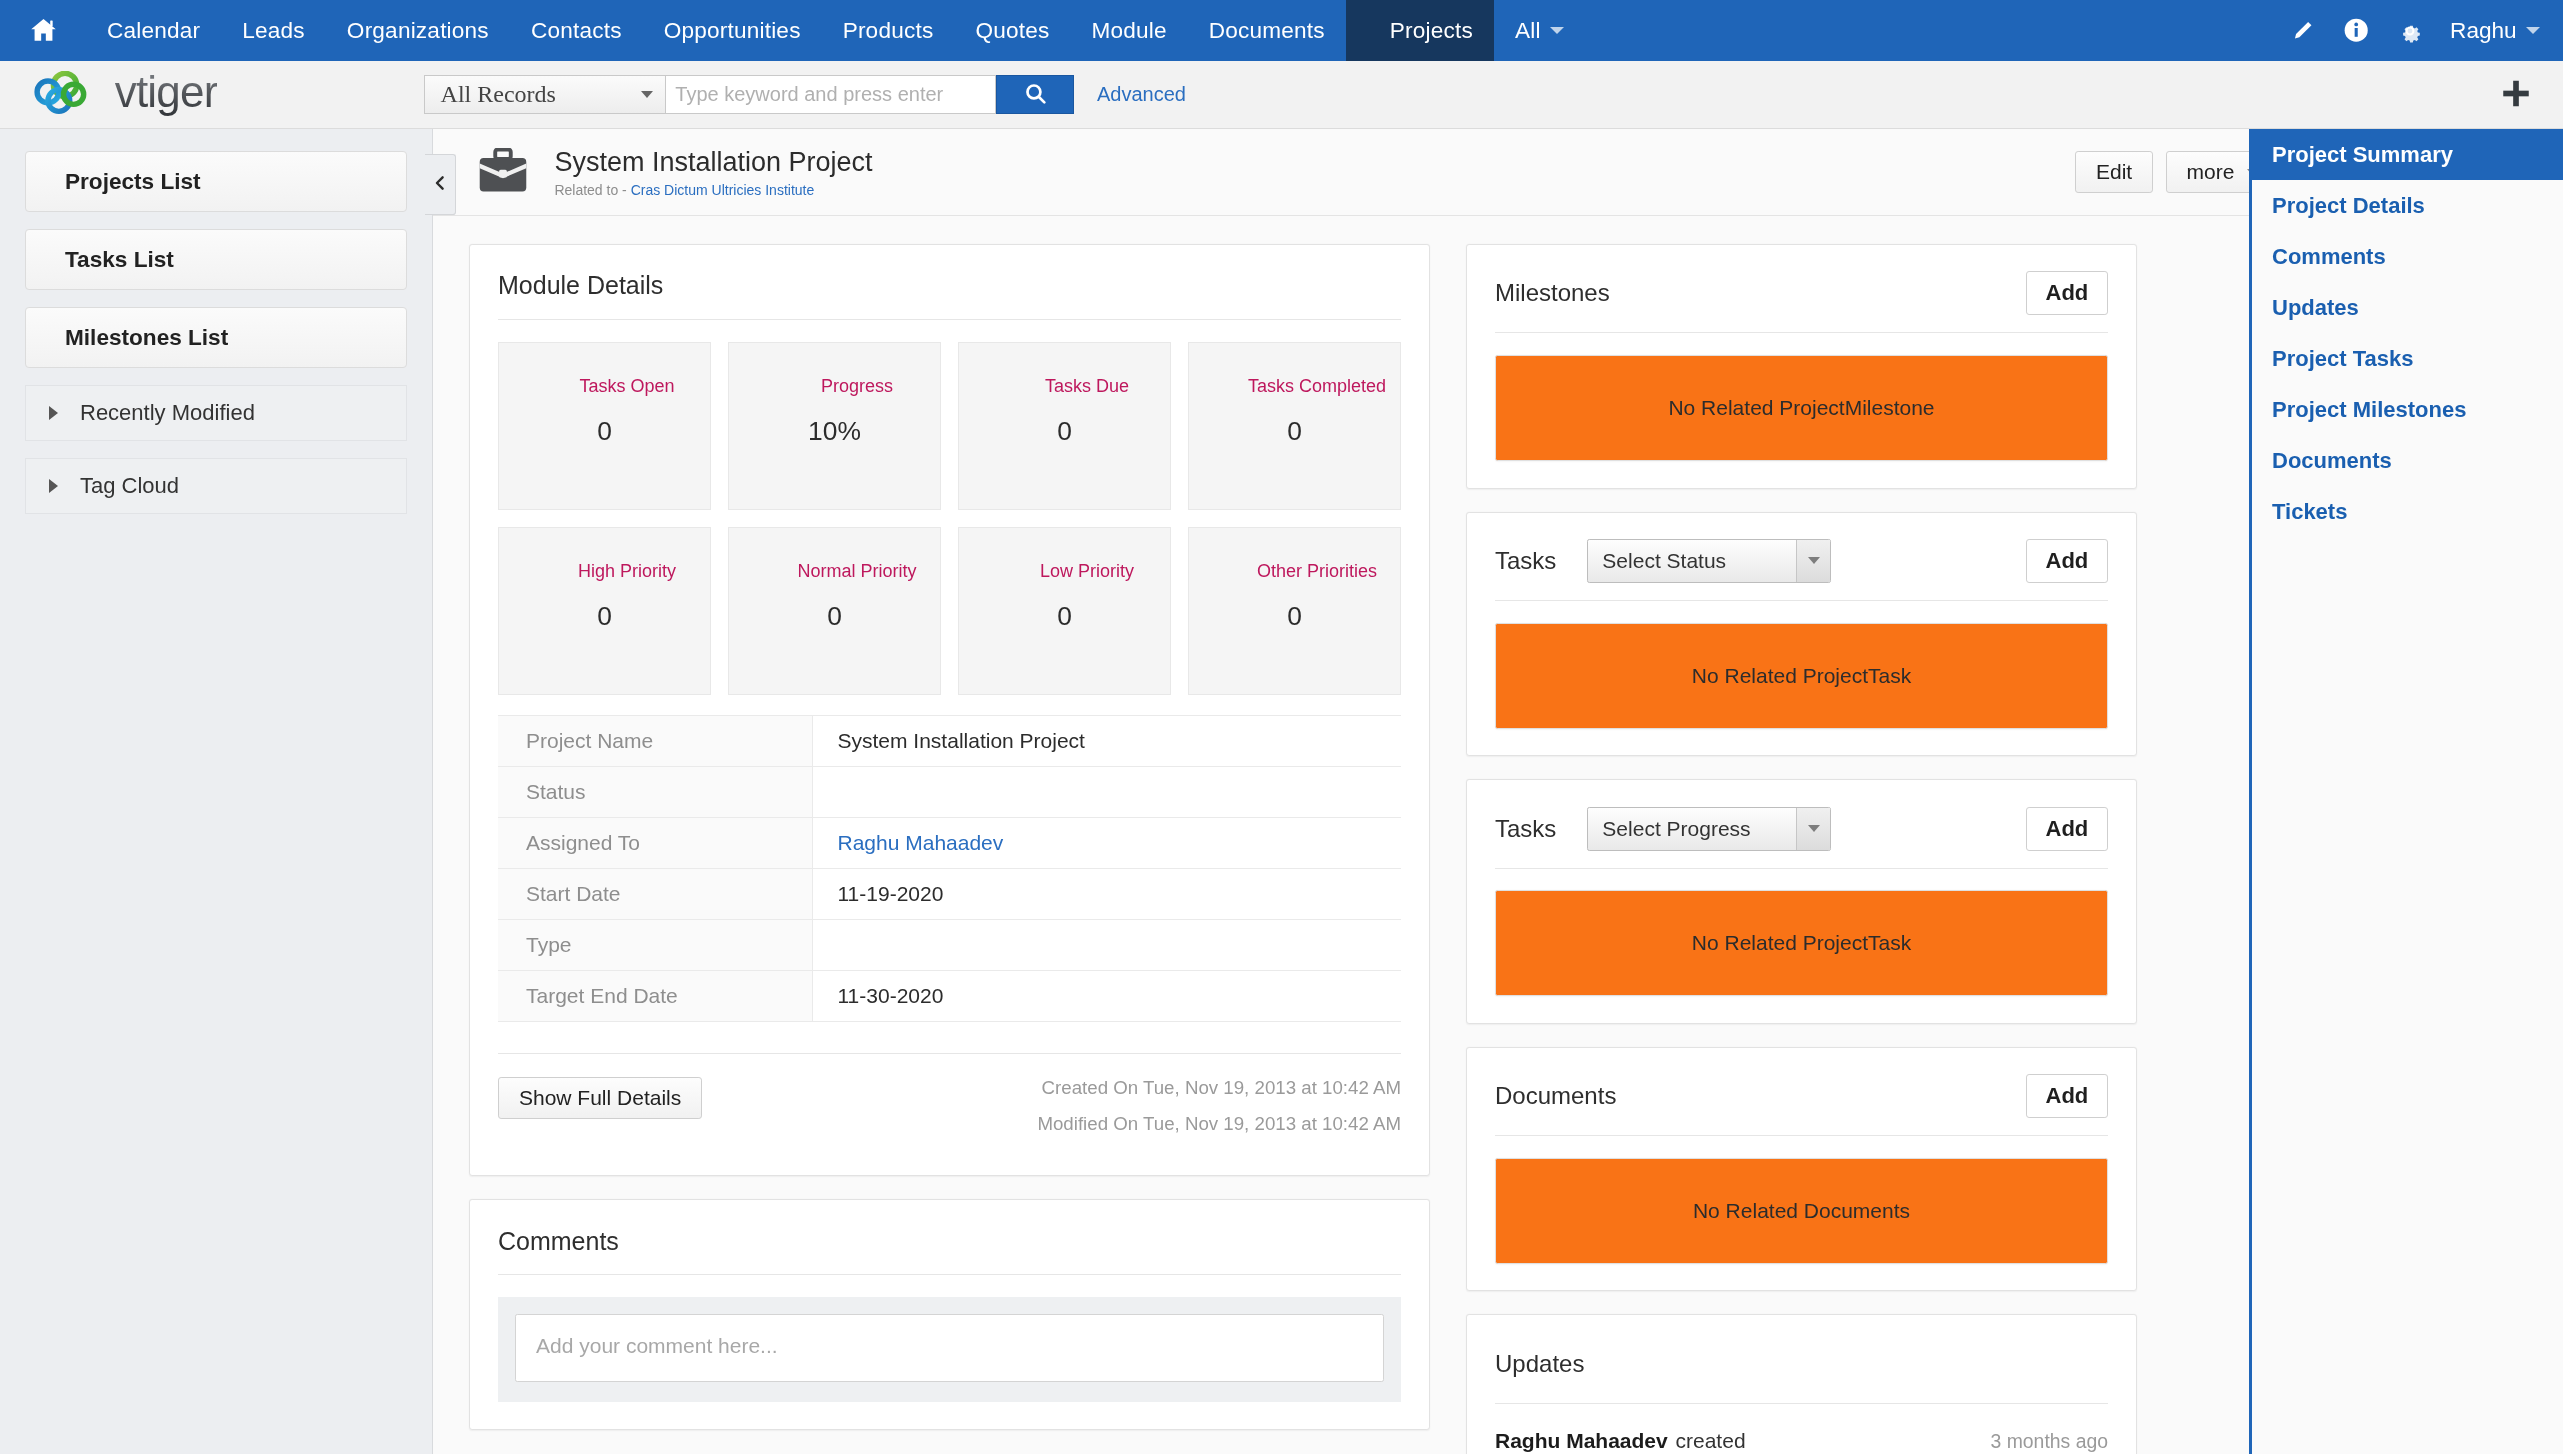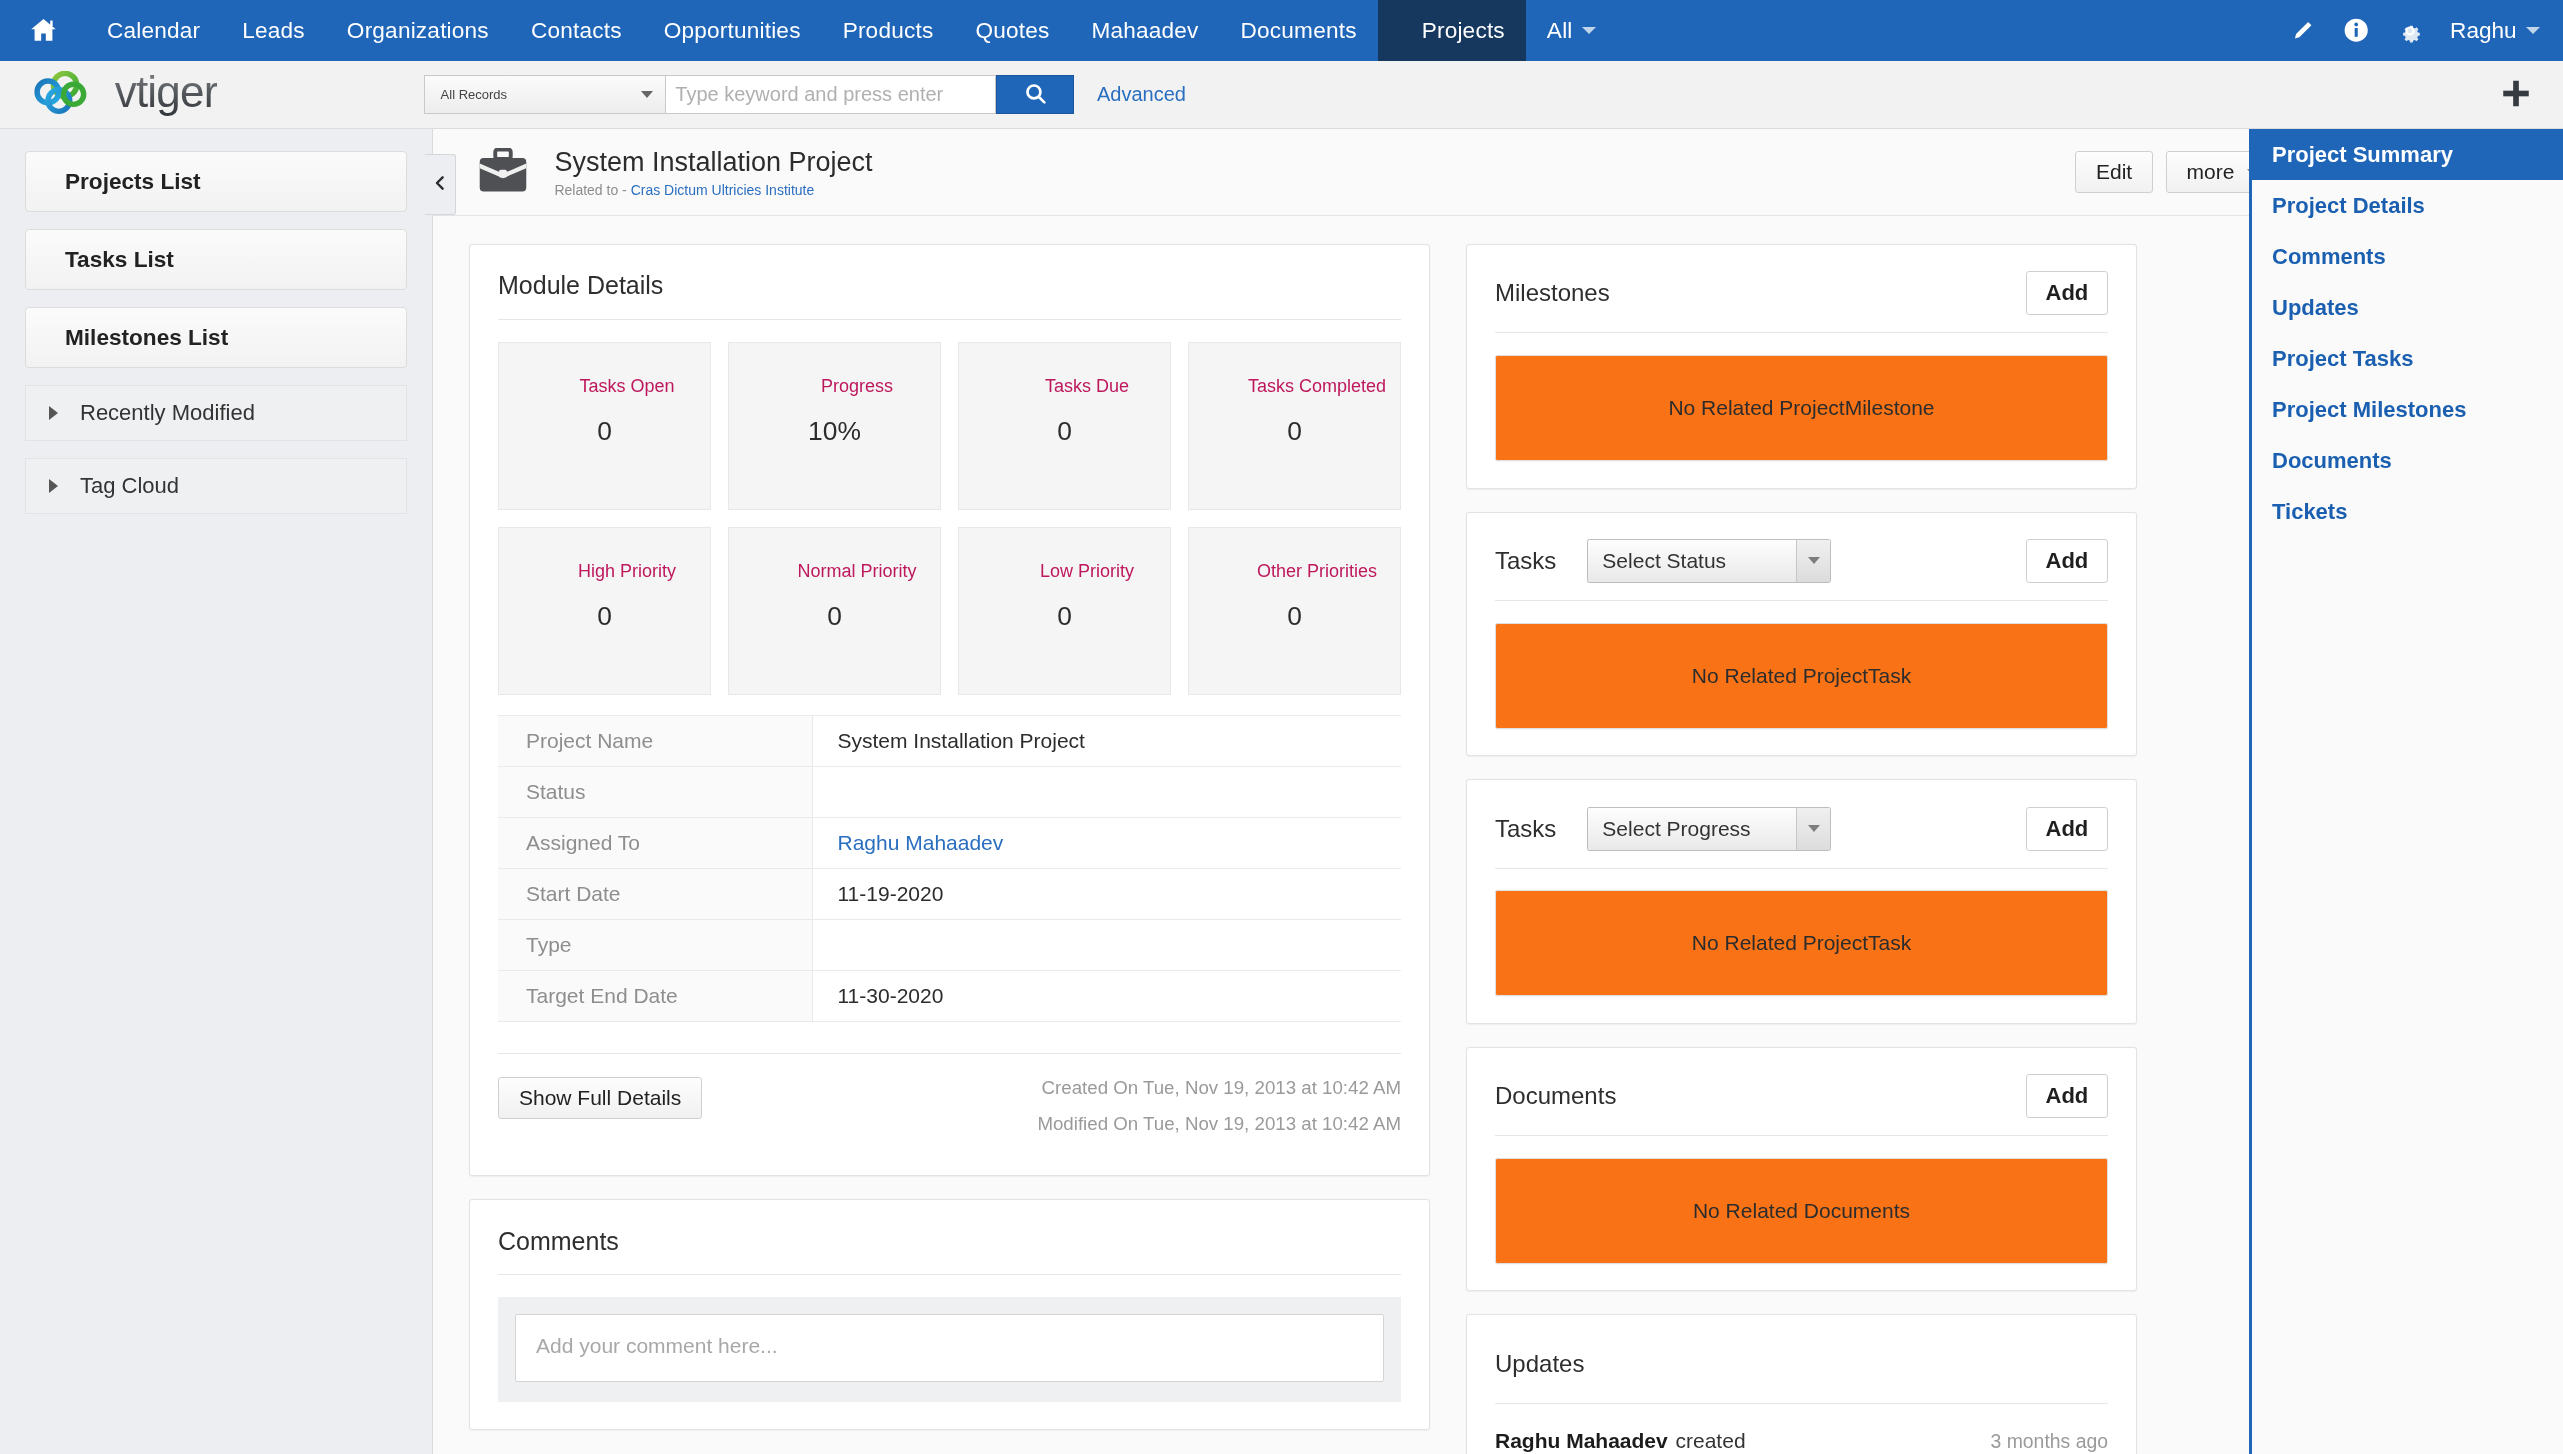"Mahaadev" span { text: Mahaadev -> Module }
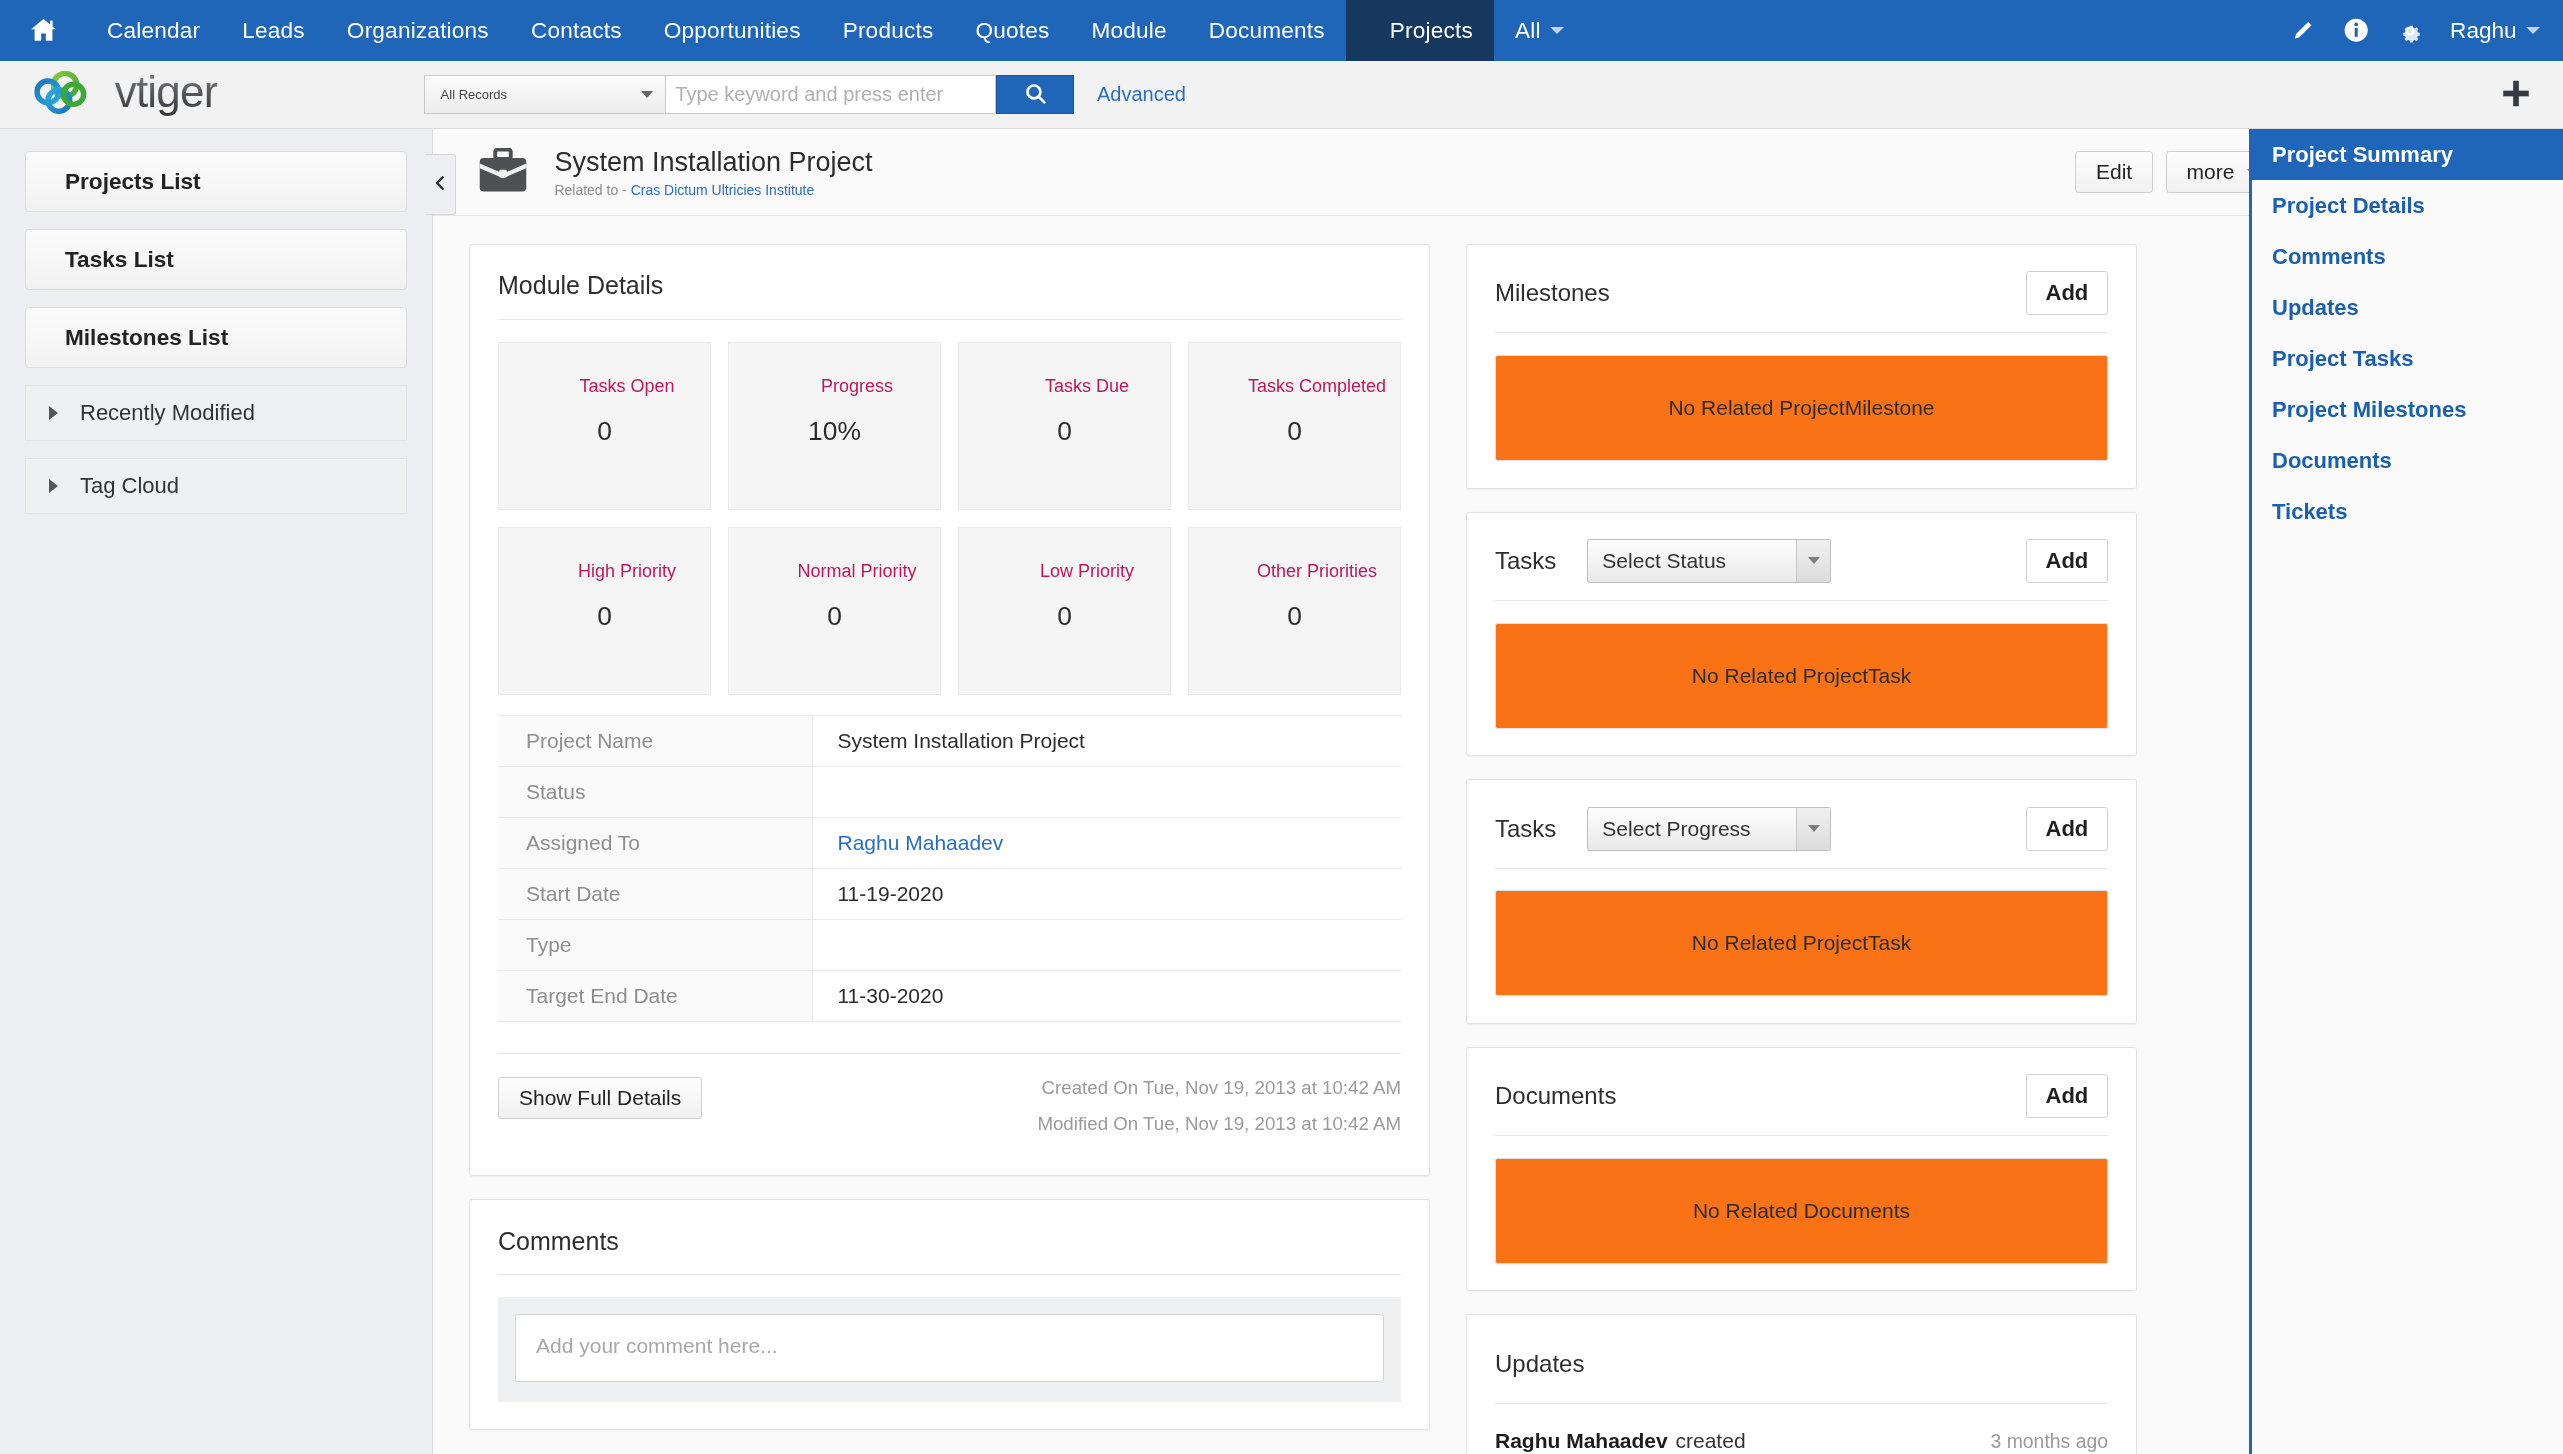"All Records" .records-select { font-family: none -> Liberation Serif, serif; font-size: 13px -> 24px }
